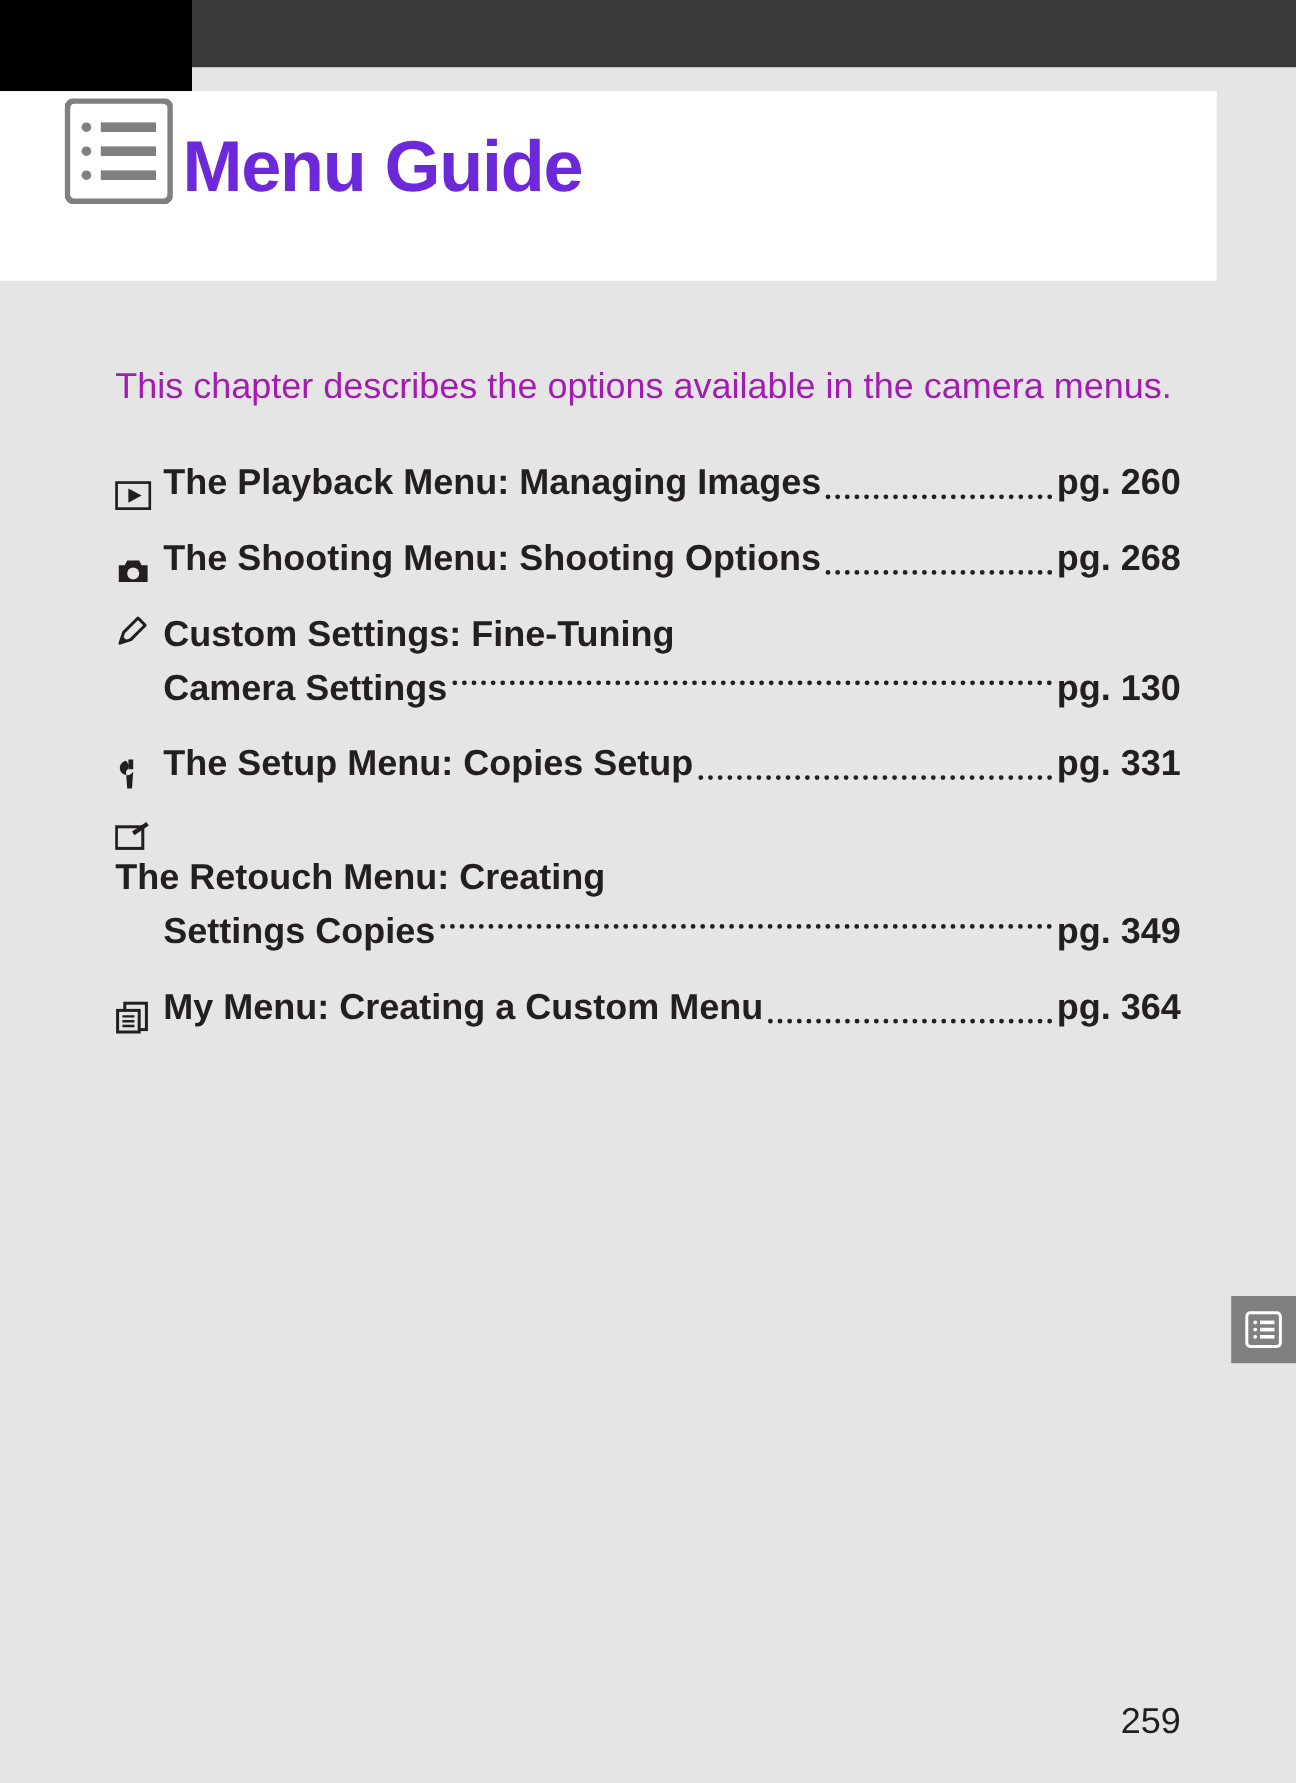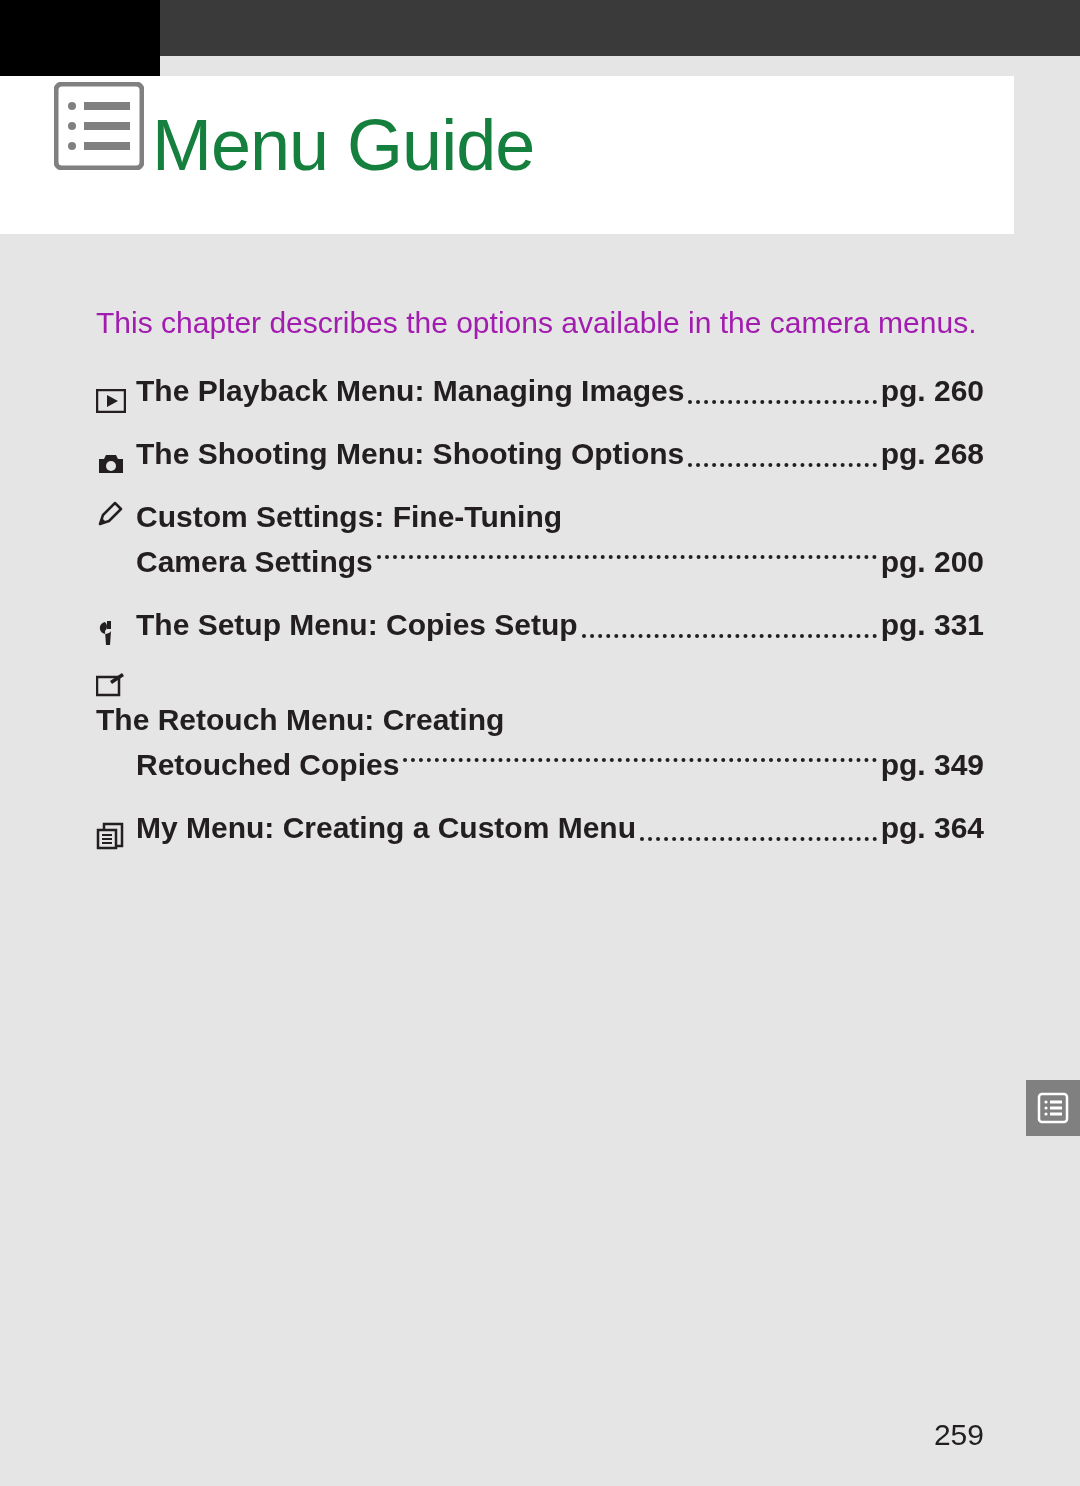"Menu Guide" .title { color: #15803d -> #6d28d9; font-size: 72px -> 60px; font-weight: 400 -> 700 }
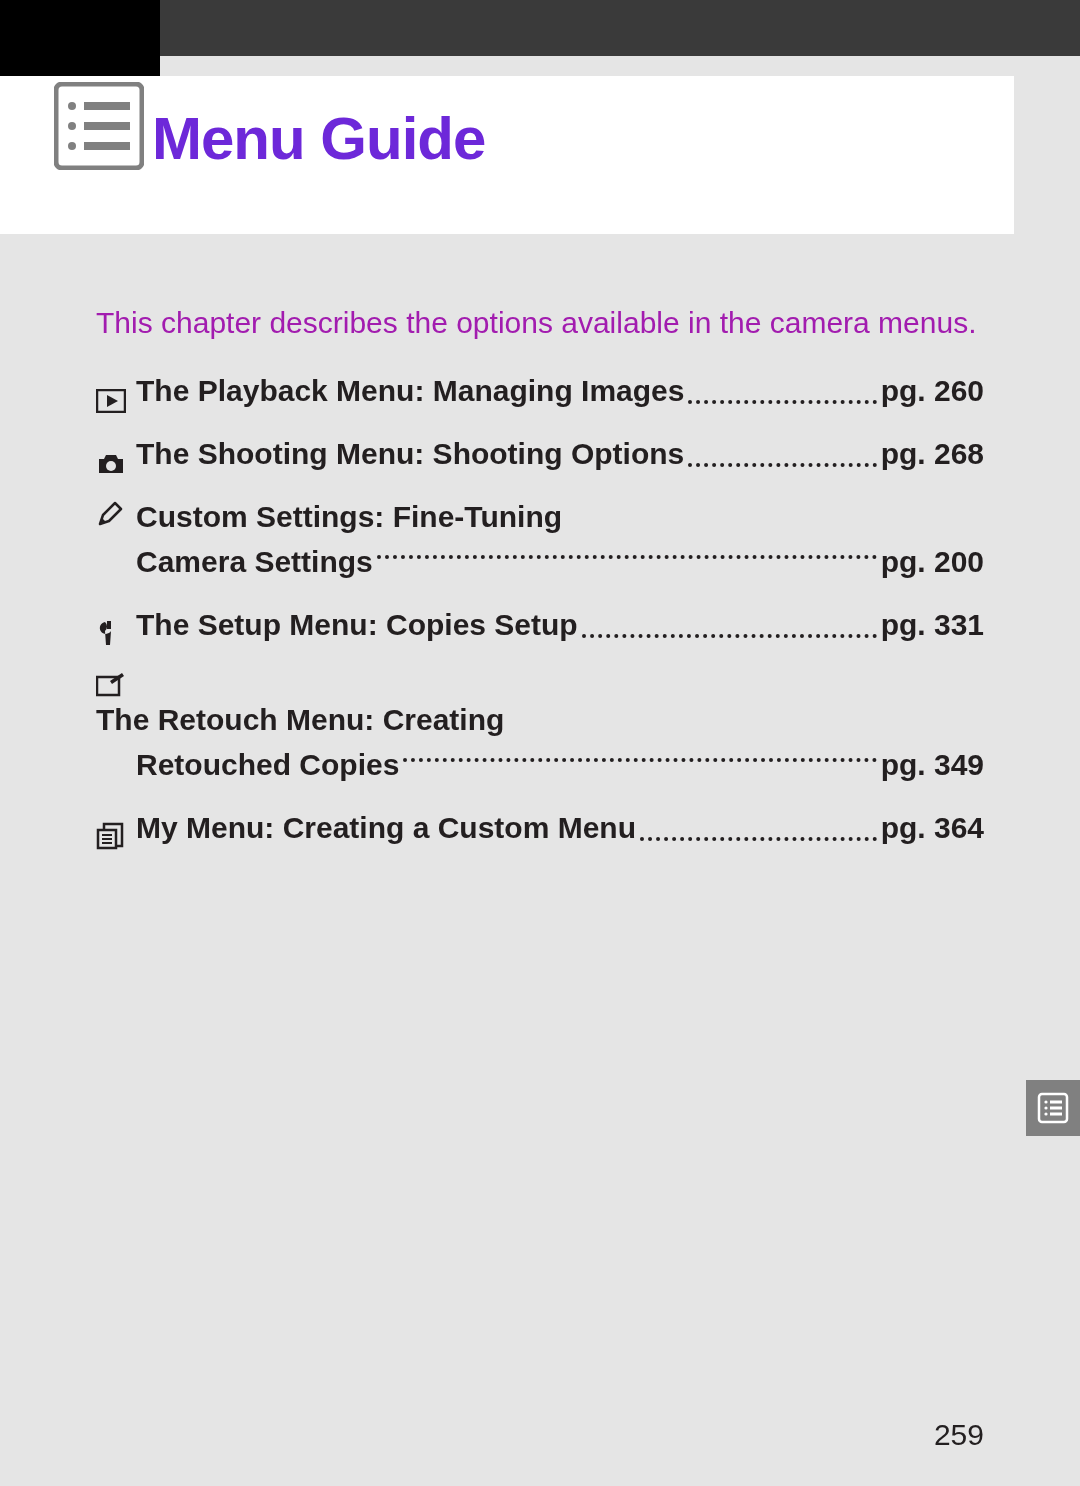"The Playback Menu: Managing Images" .toc { top: 368px -> 380px }
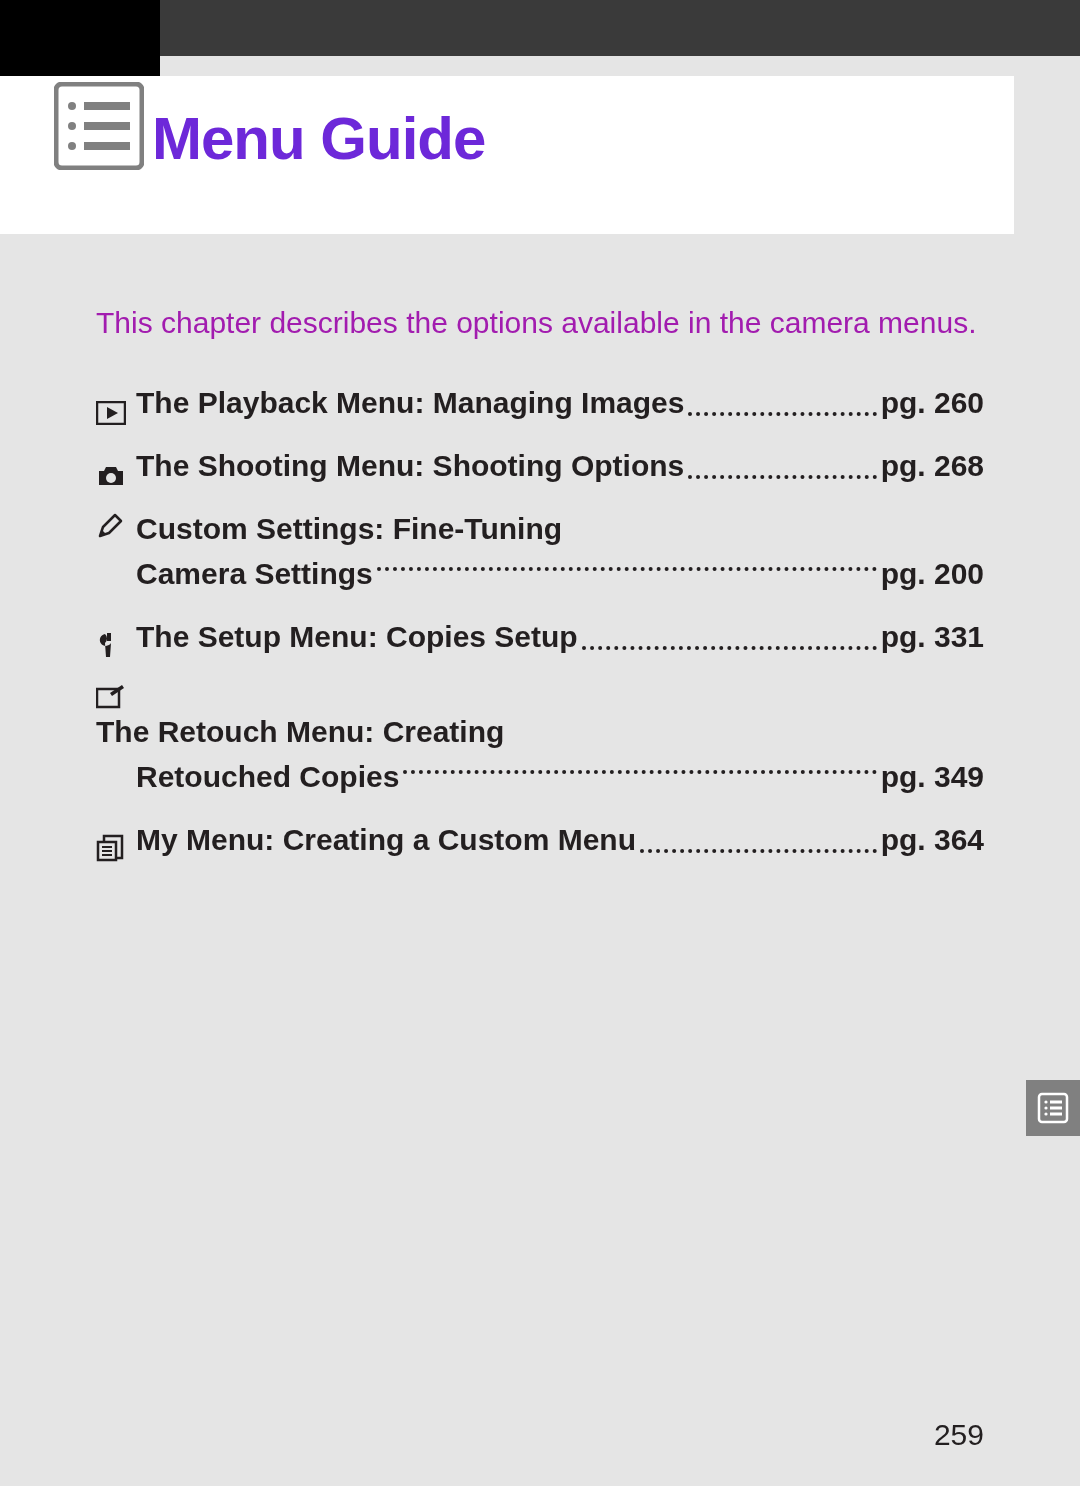"pg. 200" span.page-col { text: 200 -> 130 }
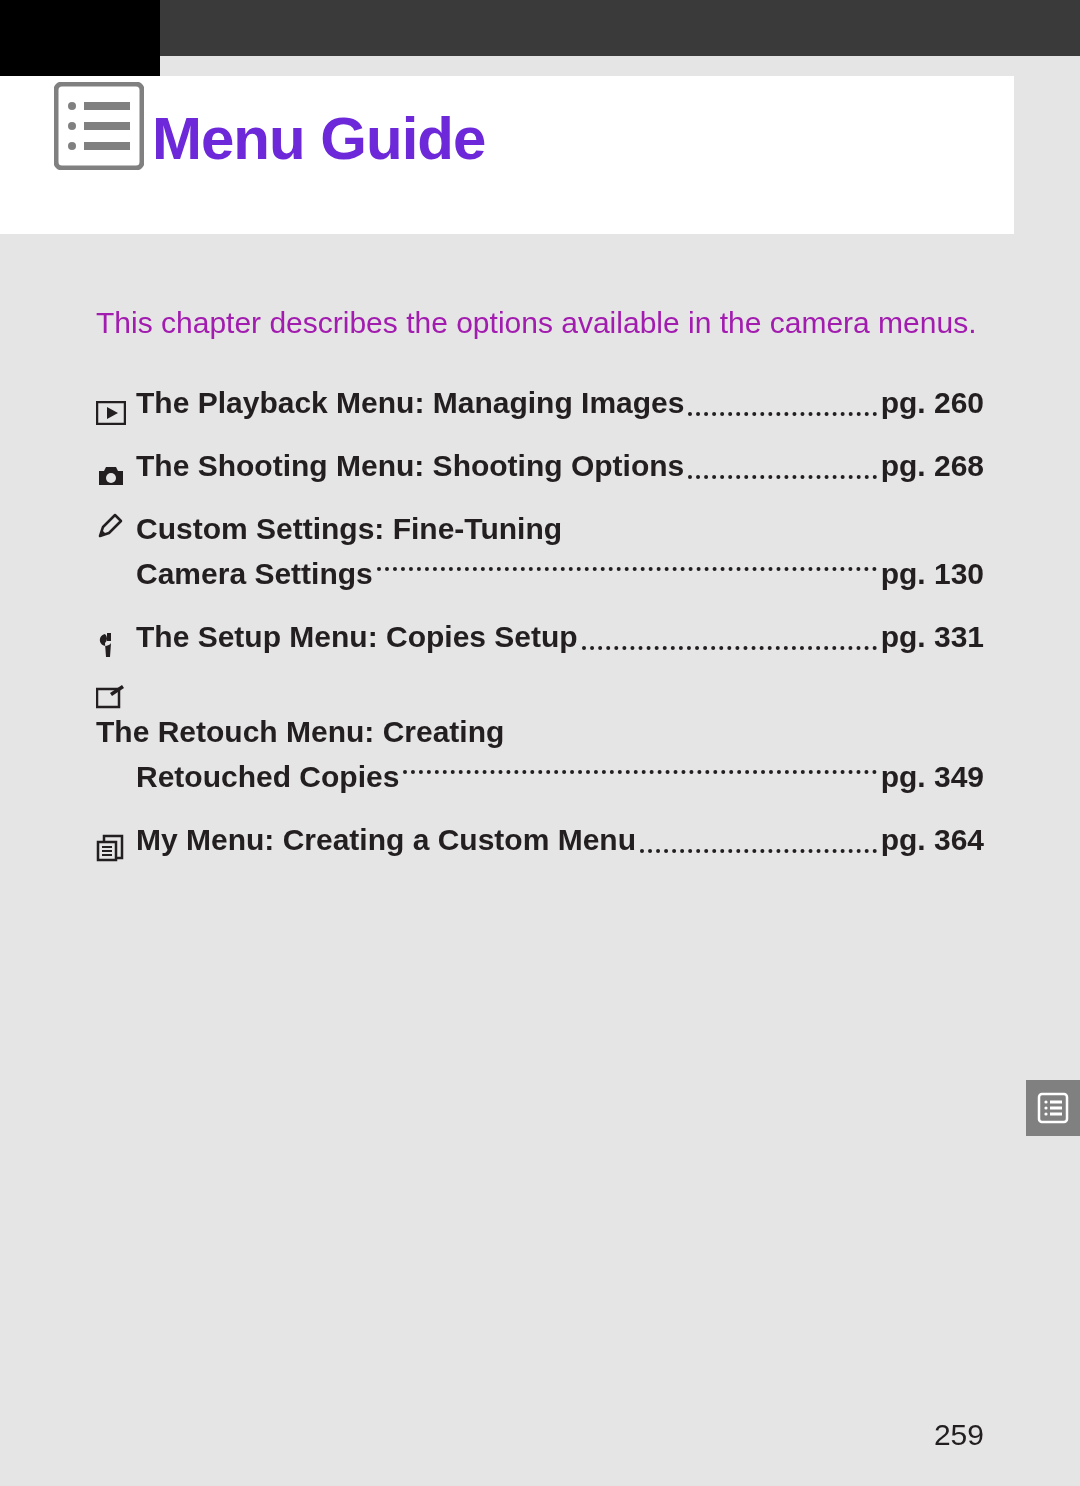"Retouched Copies" span.label-col { text: Retouched -> Settings }
